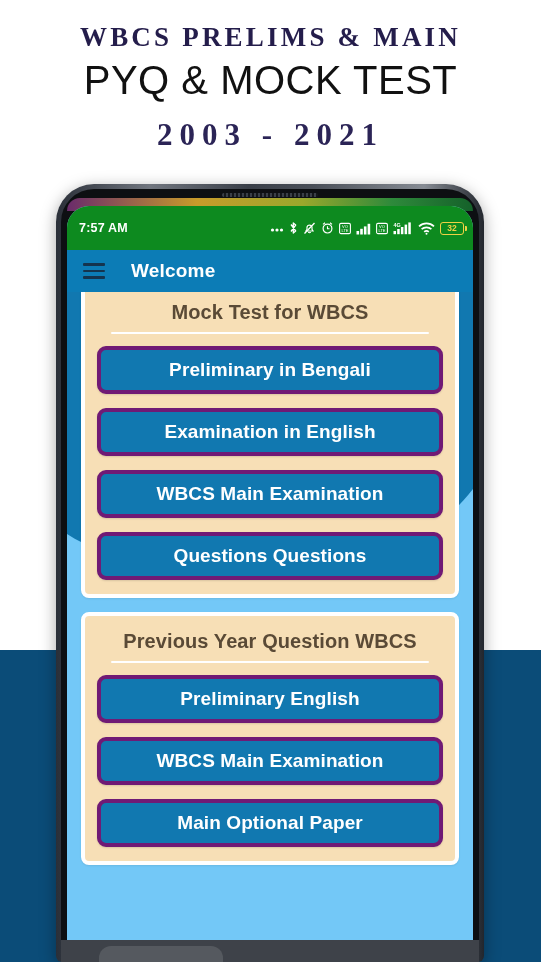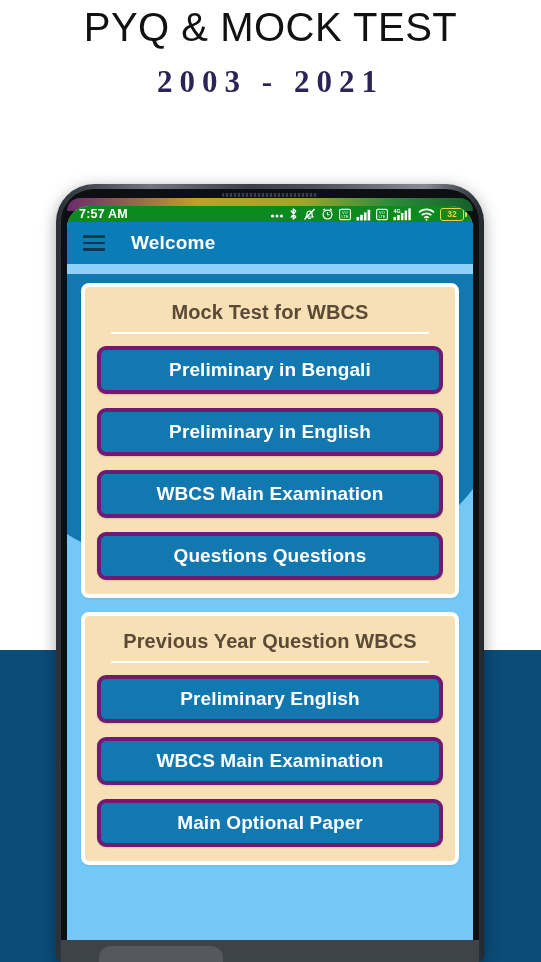"WBCS PRELIMS & MAIN" div { html: none -> <div>WBCS PRELIMS &amp; MAIN</div> }
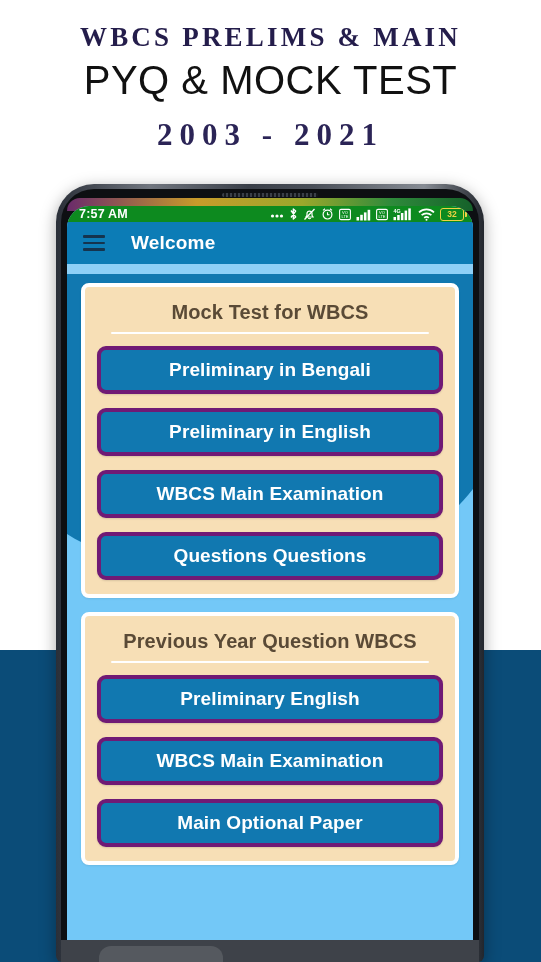"7:57 AM" #status-bar { height: 16px -> 44px }
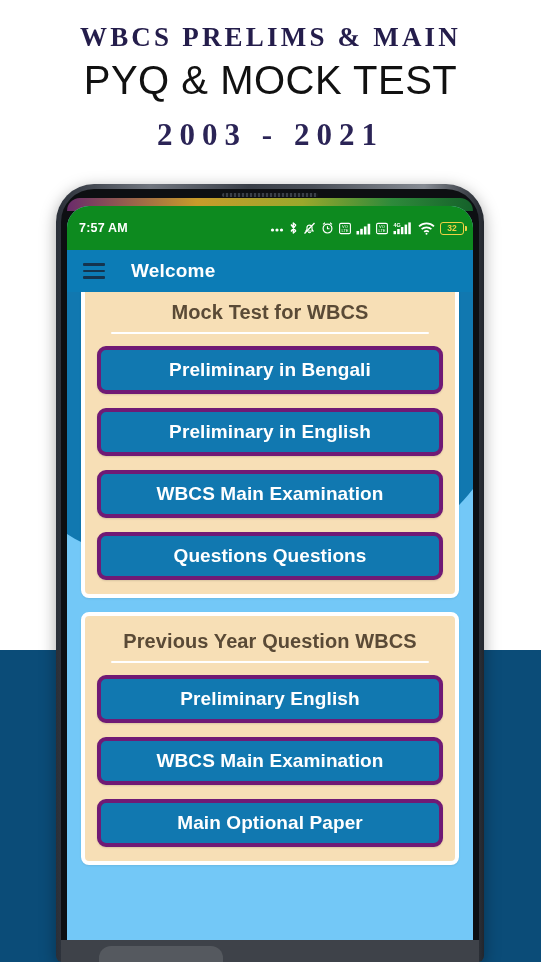"Preliminary in English" div.card-btn { text: Preliminary -> Examination }
